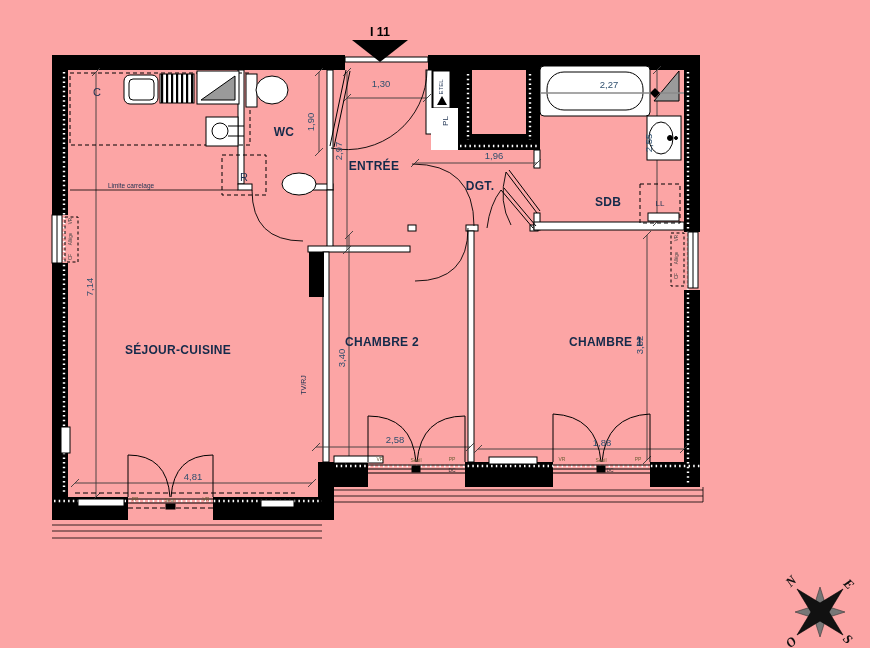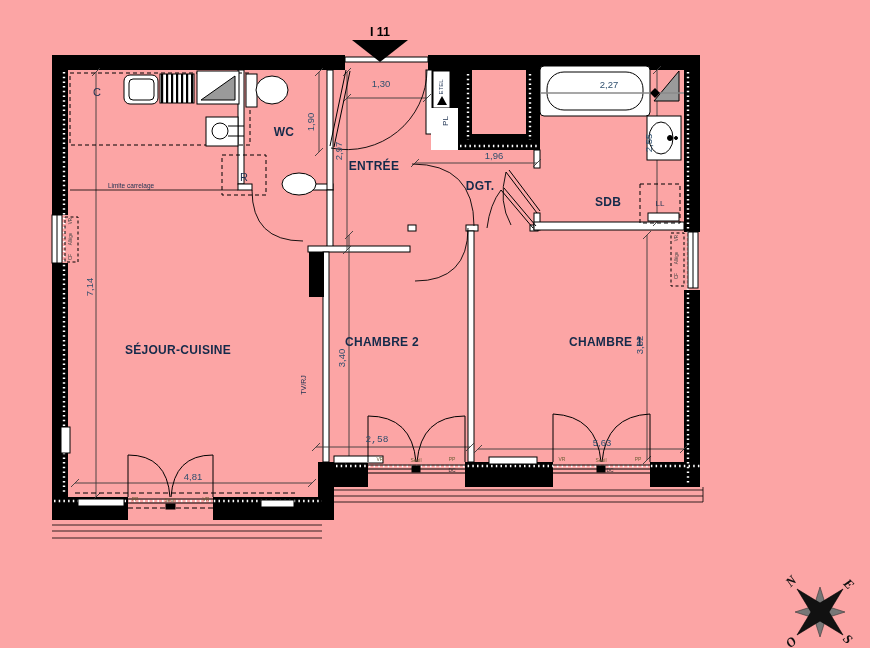"2,58" div.lbl { font-family: Liberation Mono, monospace -> none; left: 377px -> 395px }
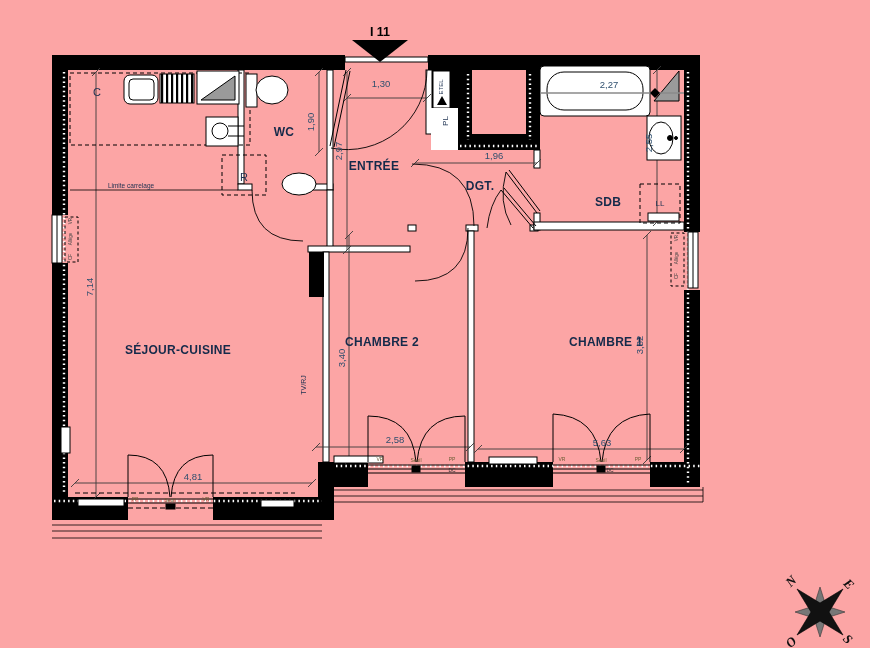"5,63" div.lbl { text: 5,63 -> 1,88 }
